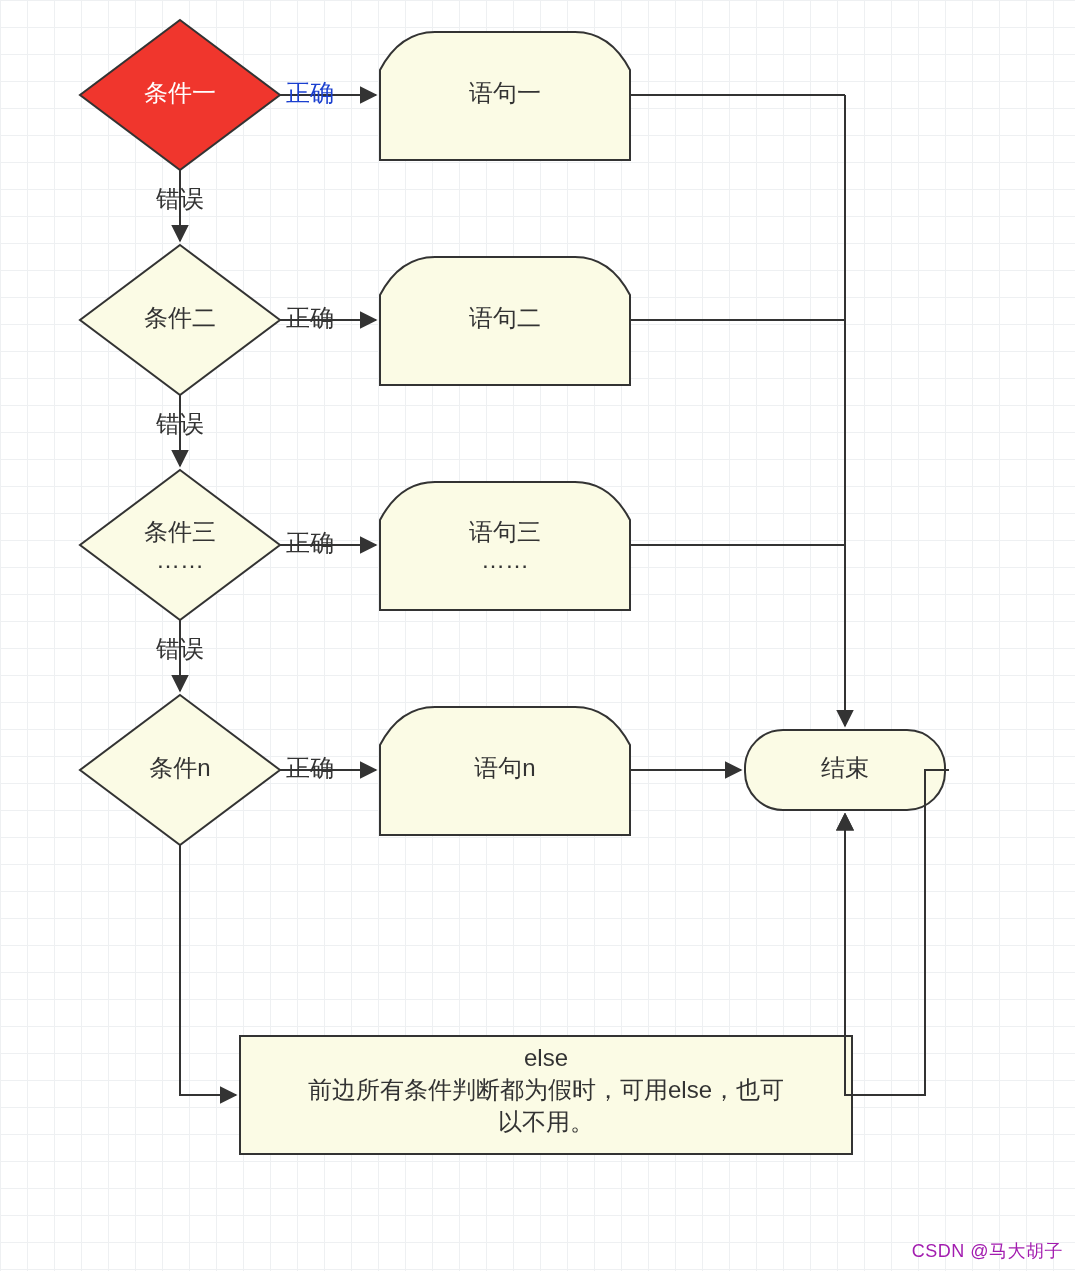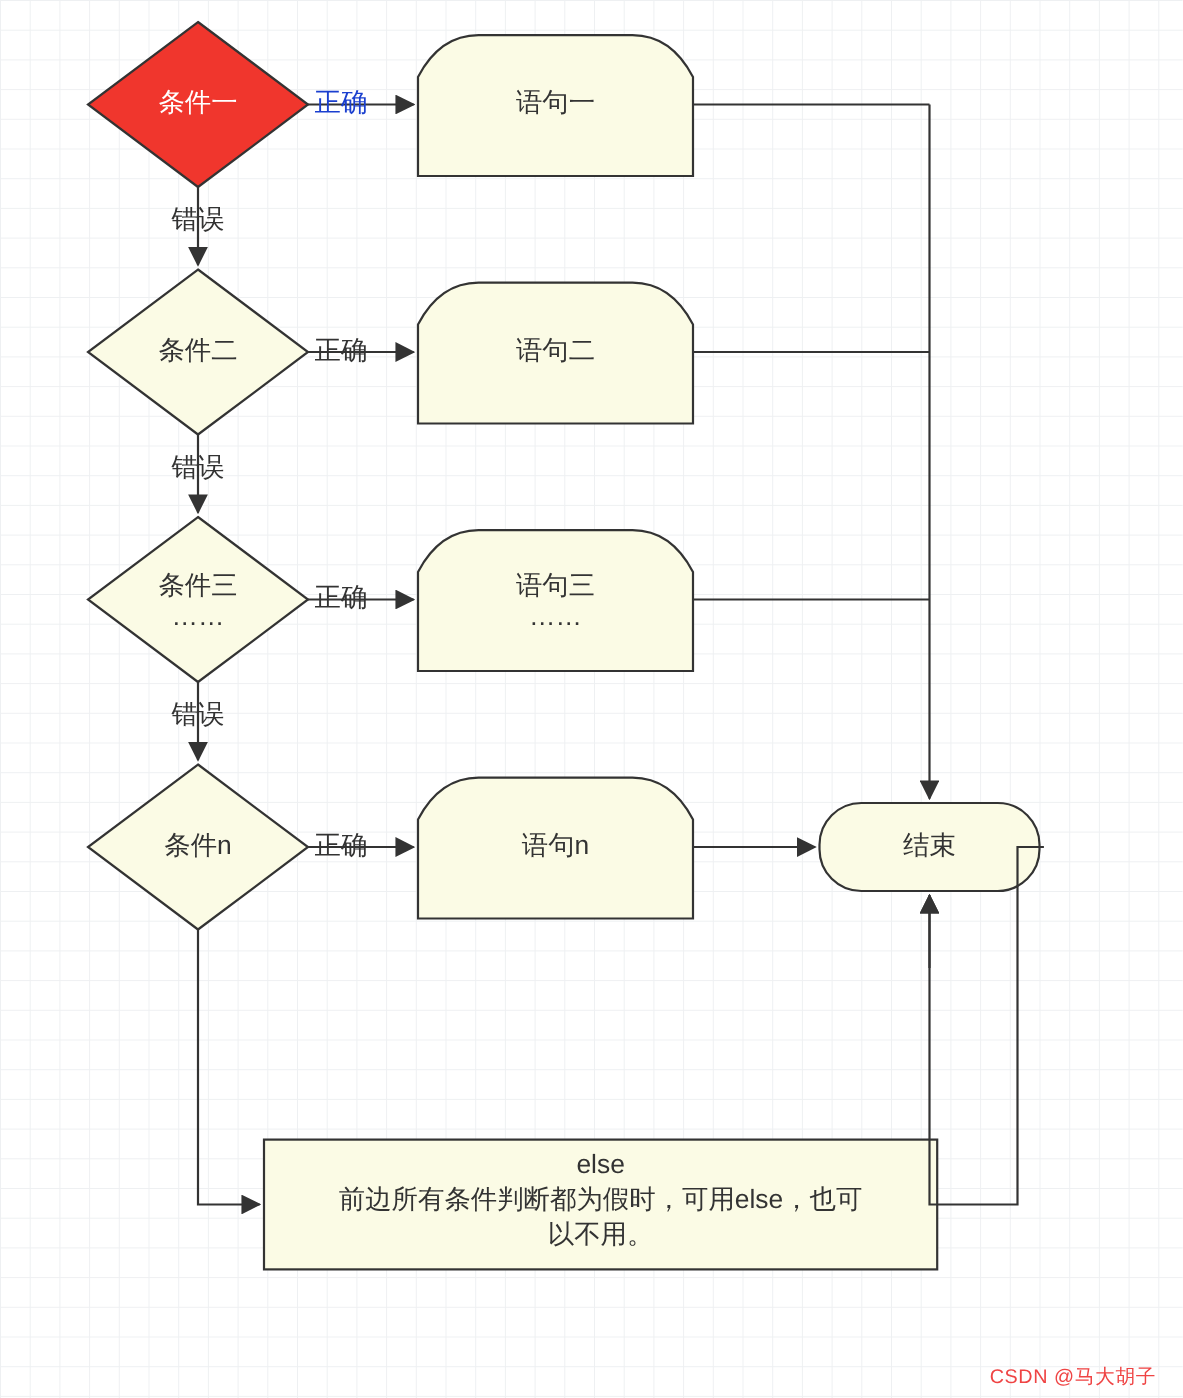"CSDN @马大胡子" .watermark { color: #ef4444 -> #a21caf; right: 24px -> 12px }
